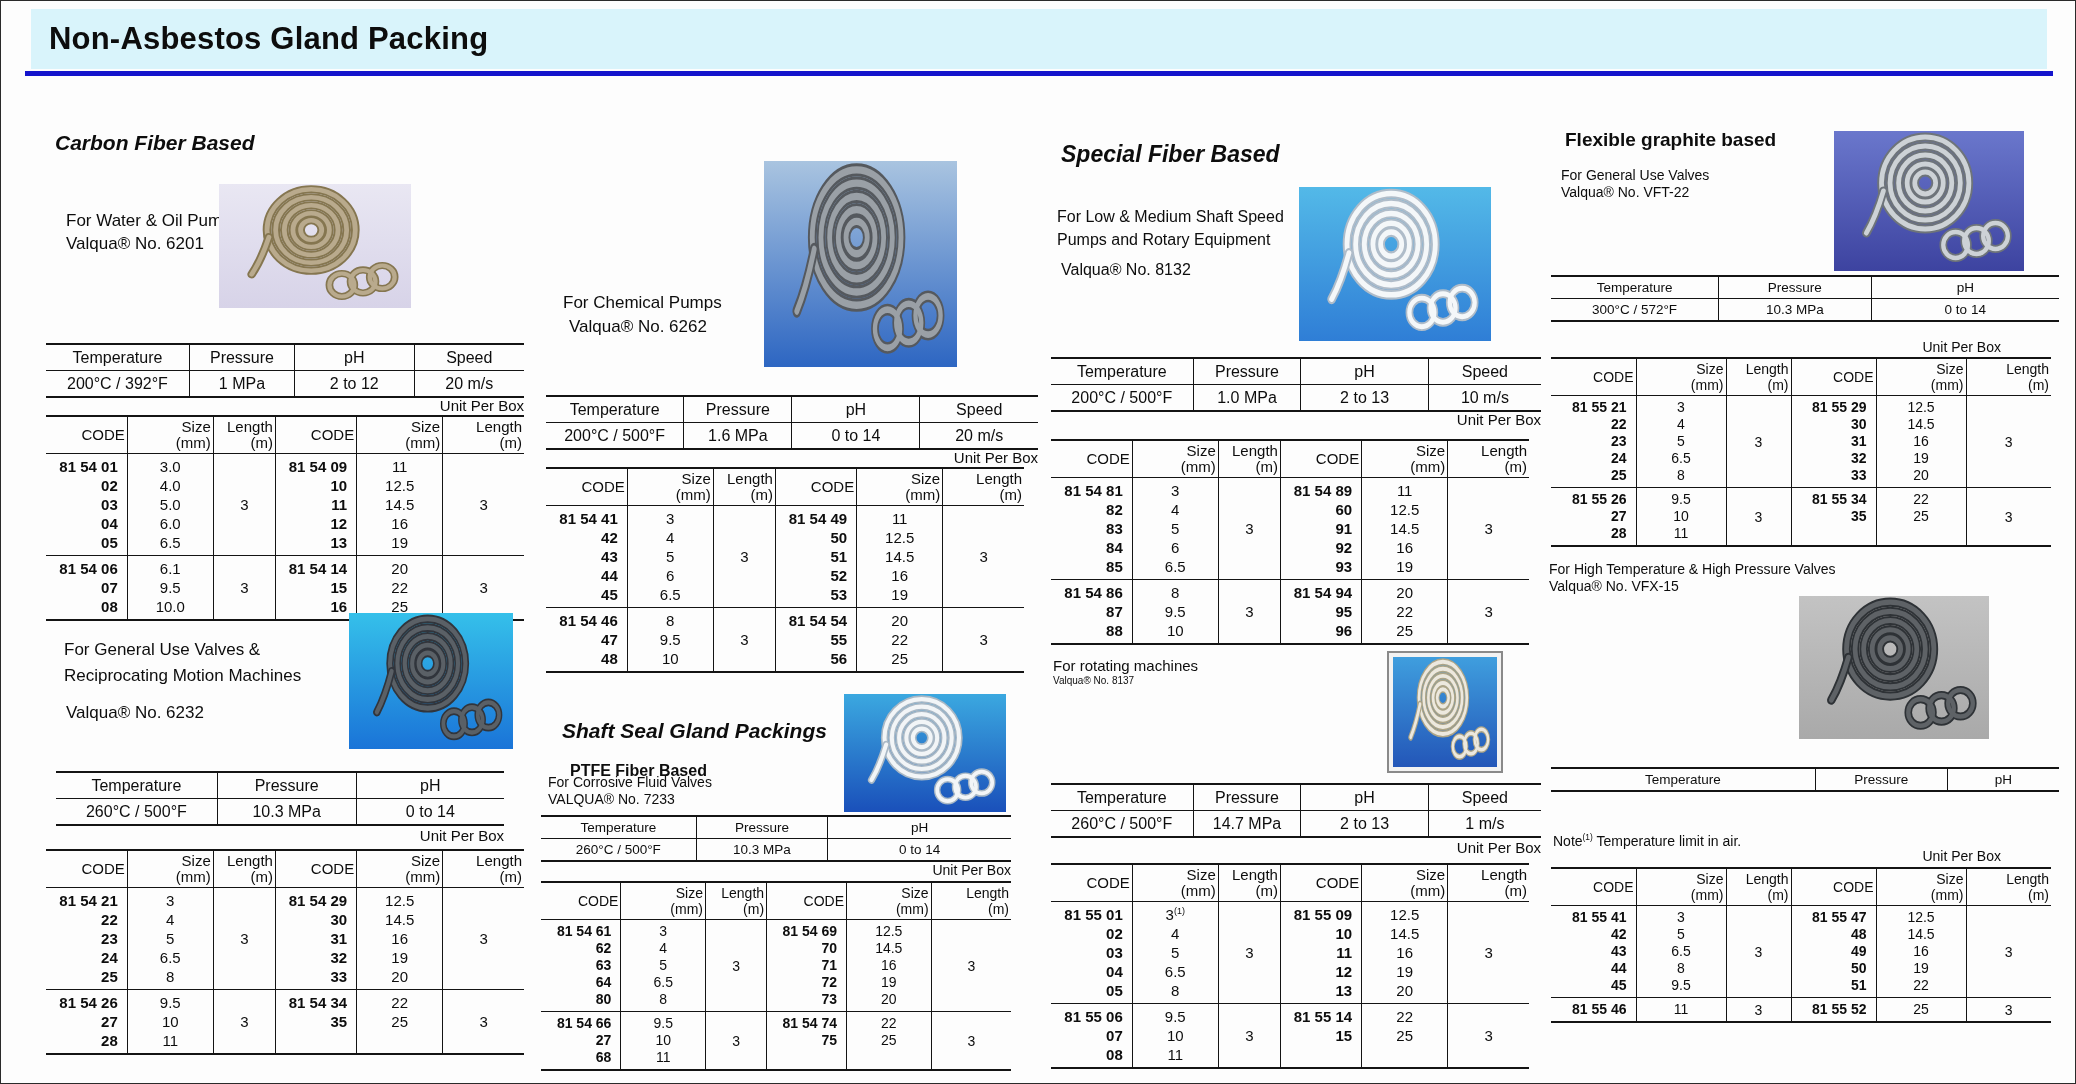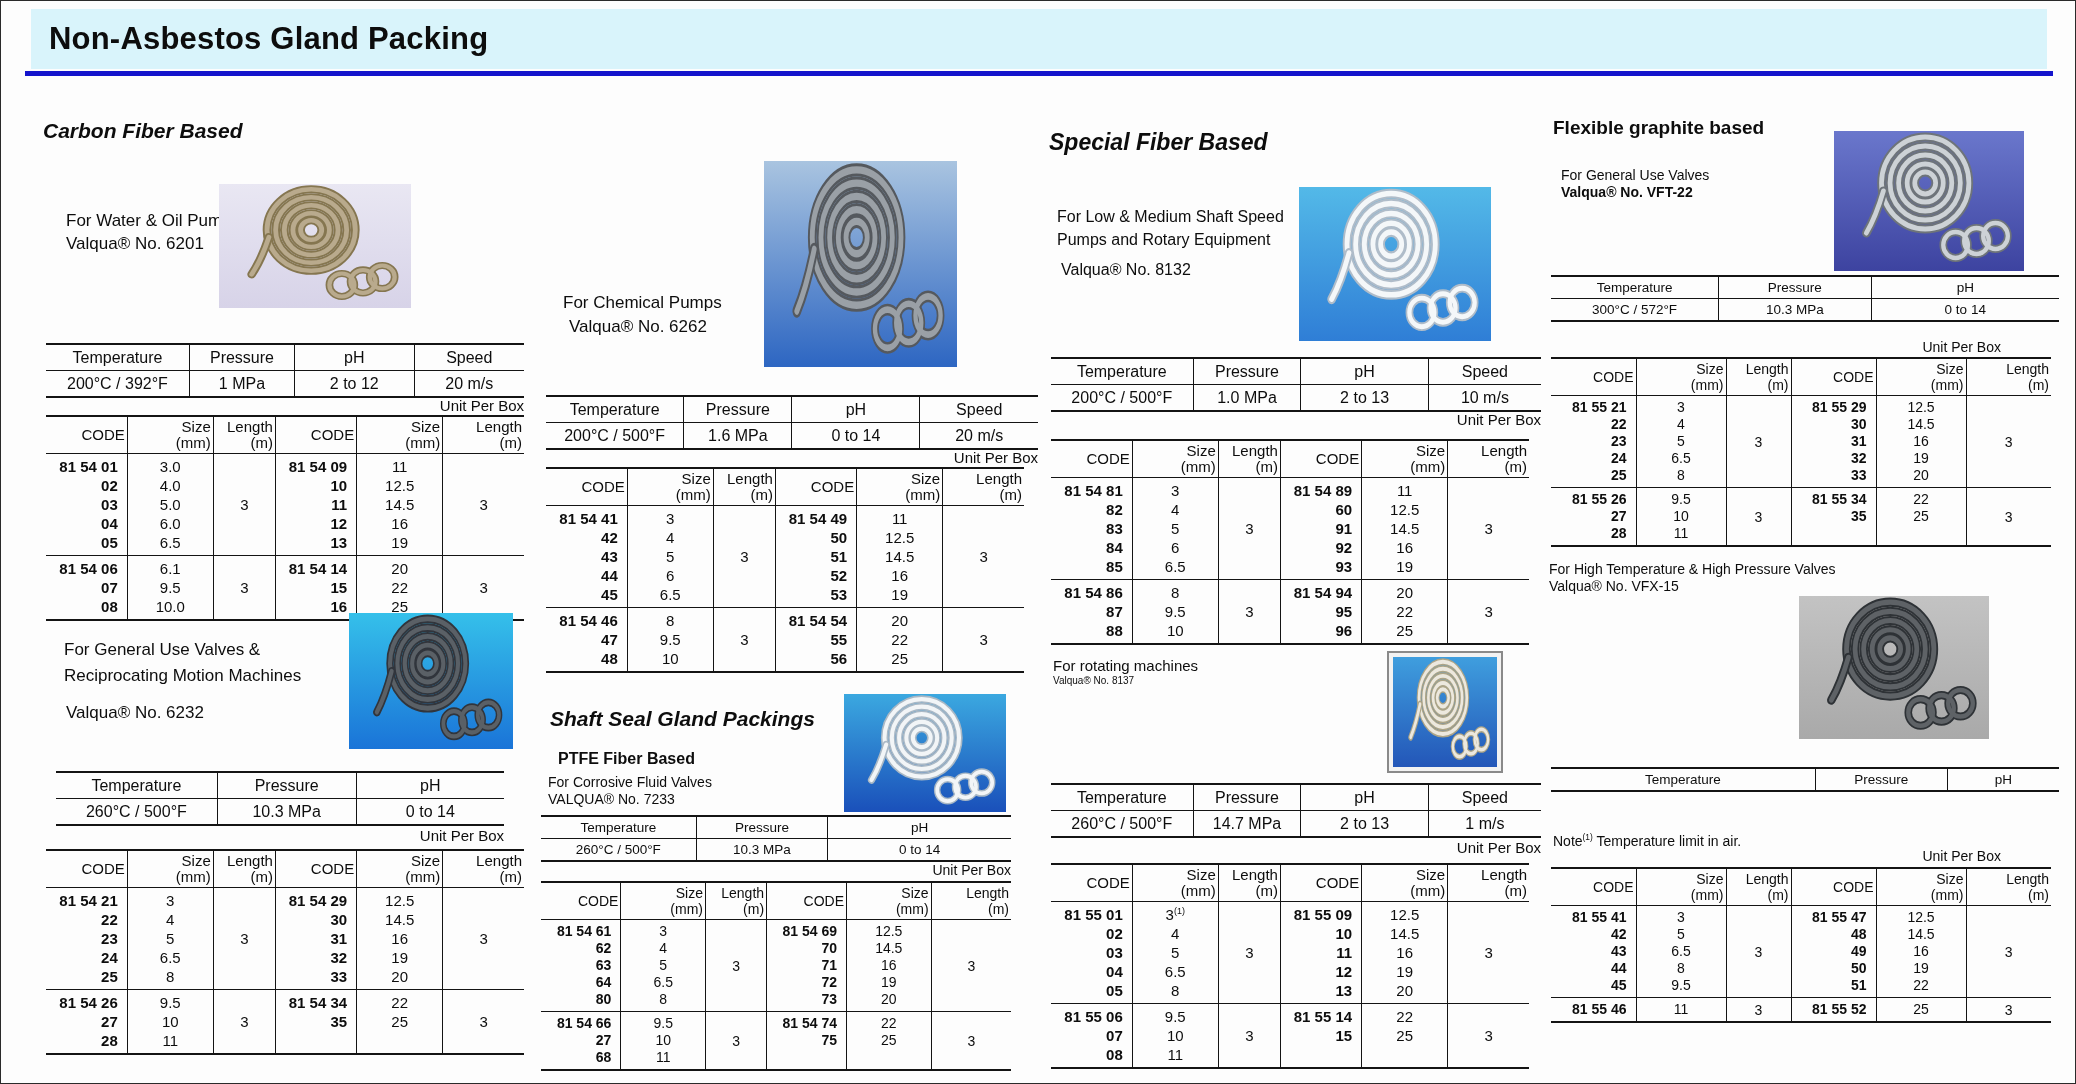"Carbon Fiber Based" .hd { margin: 4px -> 16px }
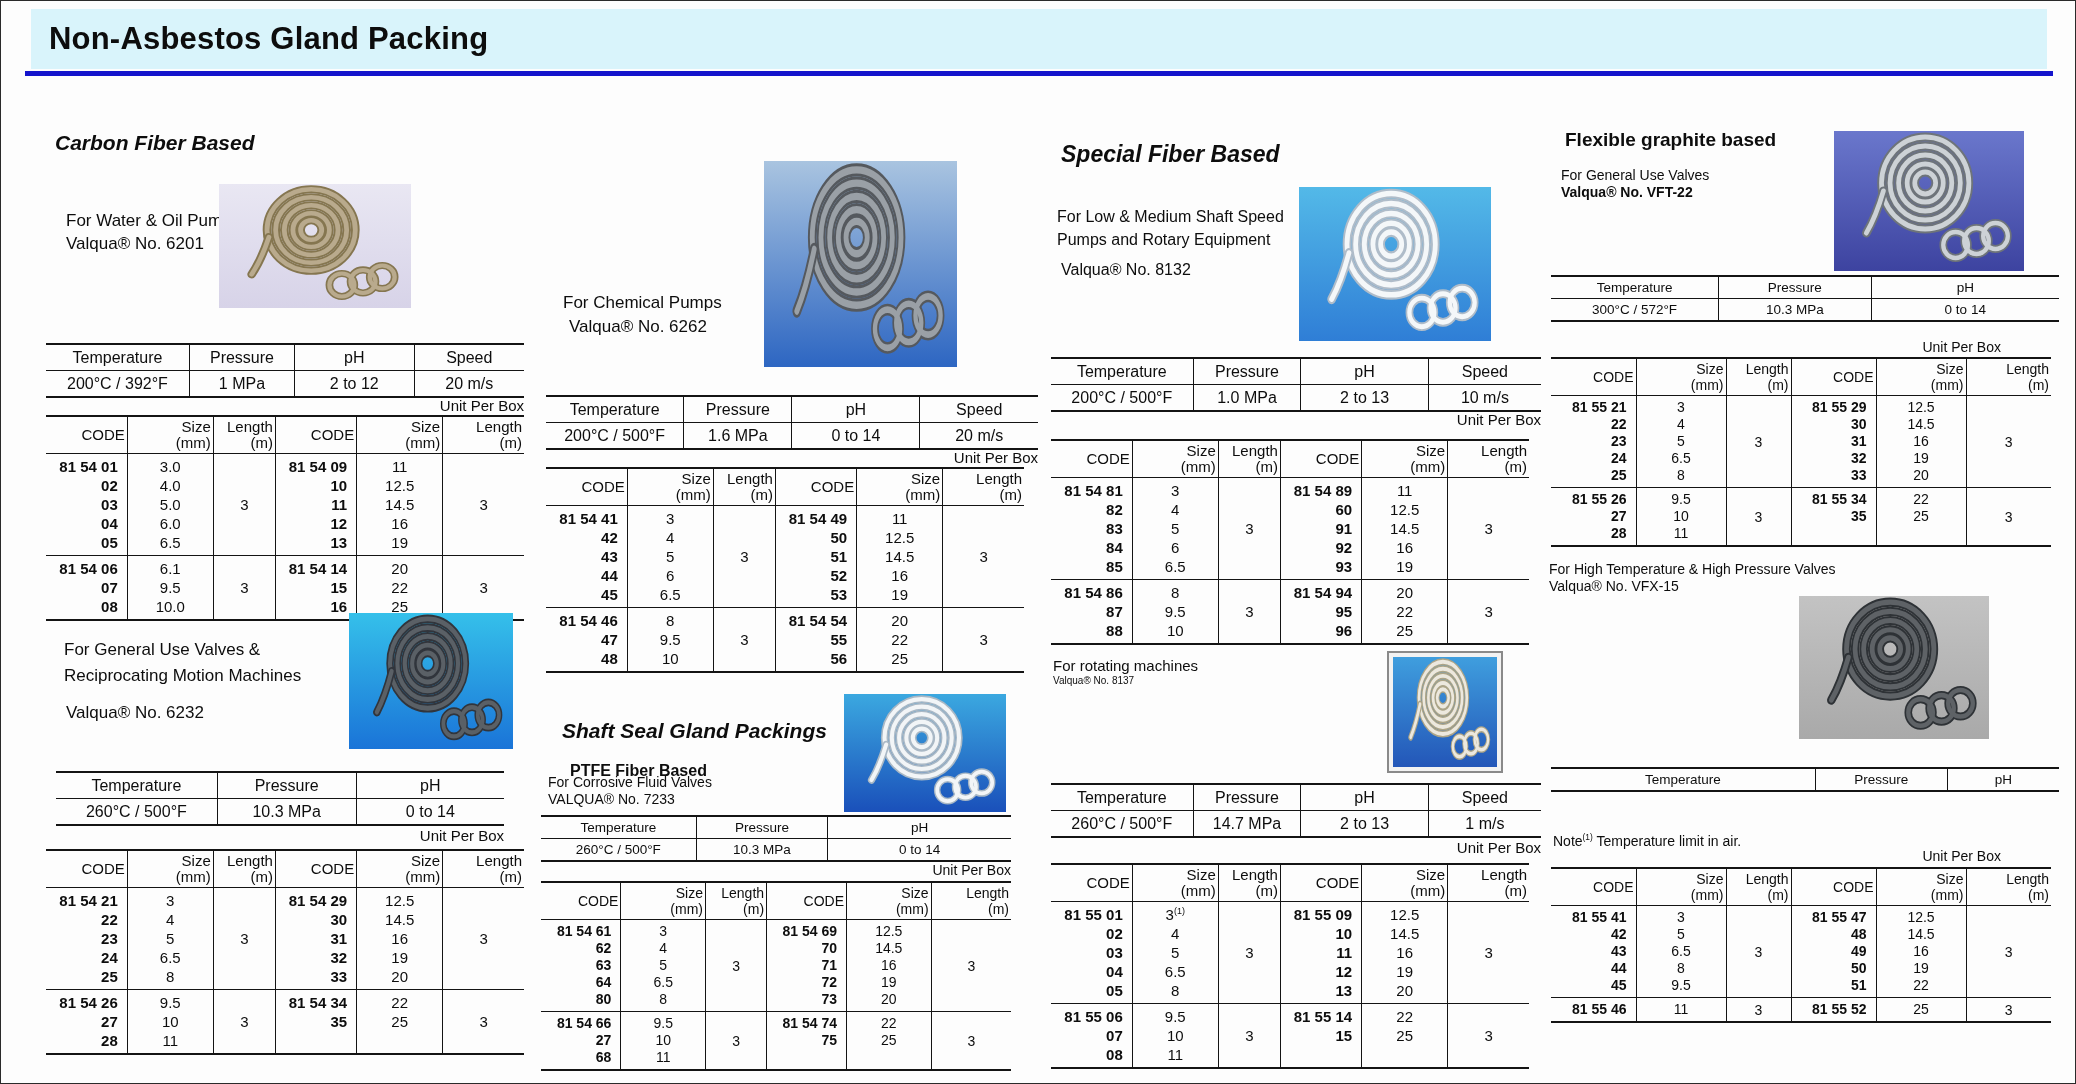"Valqua® No. VFT-22" div.prod { font-weight: bold -> none }
